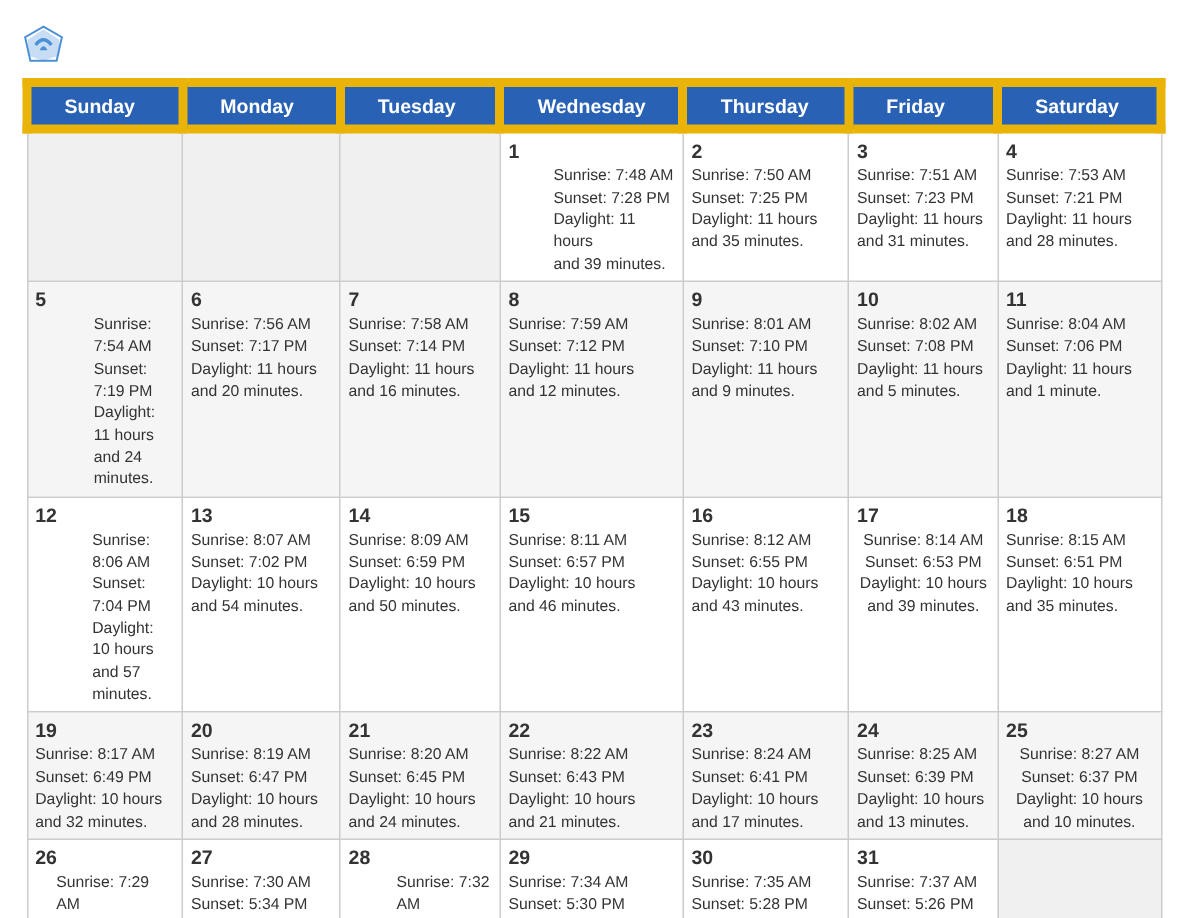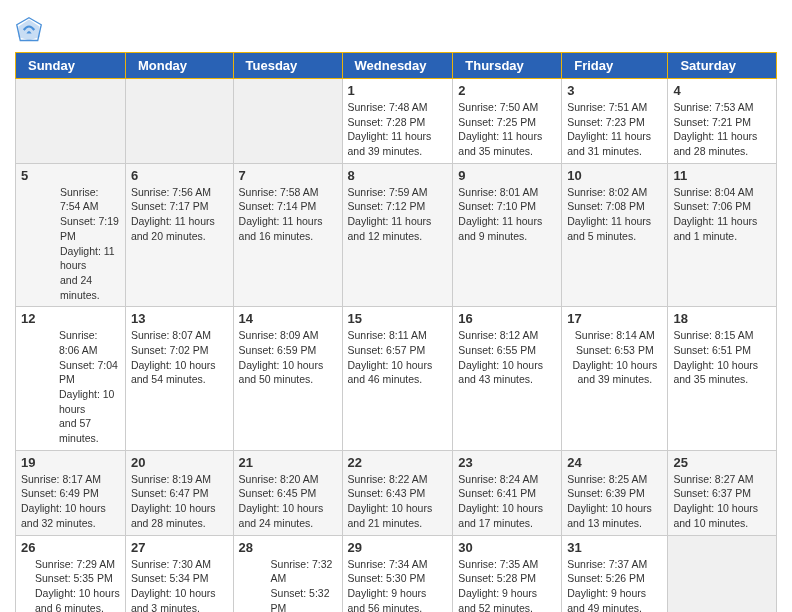"Sunday" .calendar th { border: 1px solid #eab308 -> 6px solid #eab308; padding: 5px 12px -> 5px 22px }
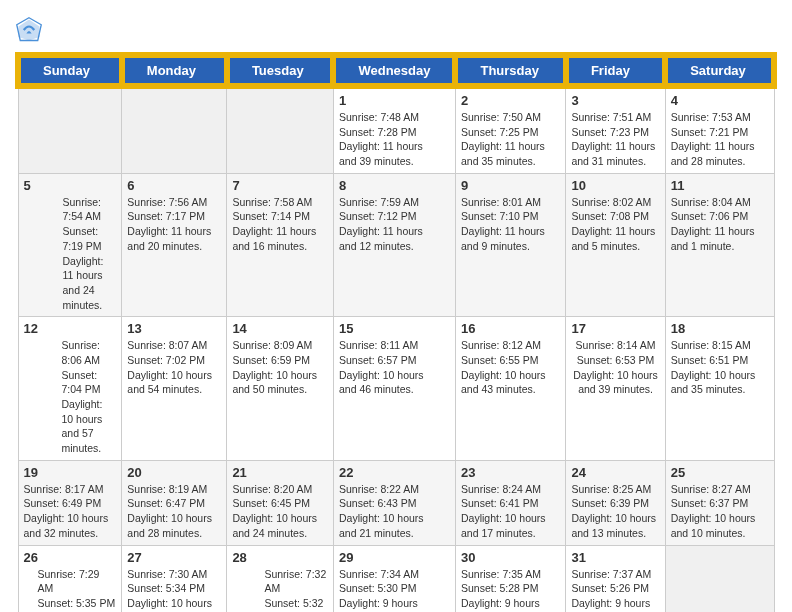"Sunrise: 7:48 AM" div.day-info { margin-left: none -> 30px }
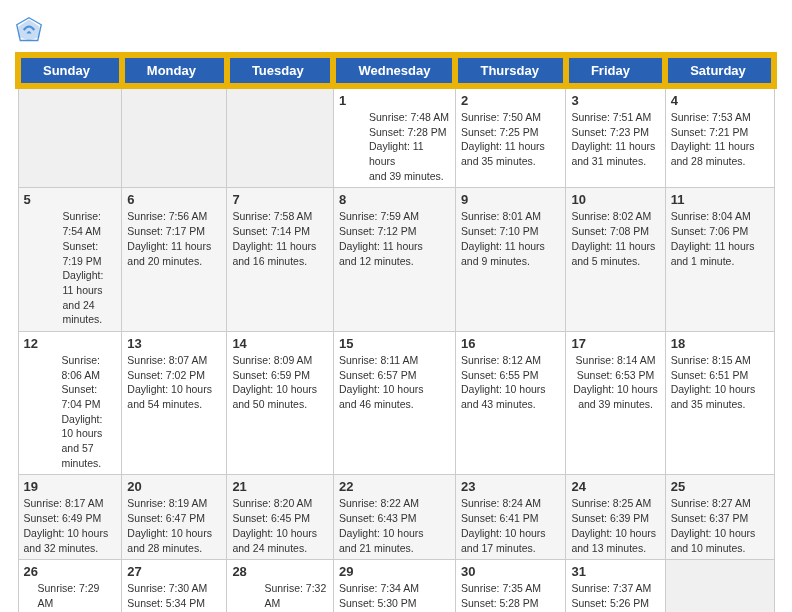"Sunrise: 8:27 AM" div.day-info { text-align: none -> center }
